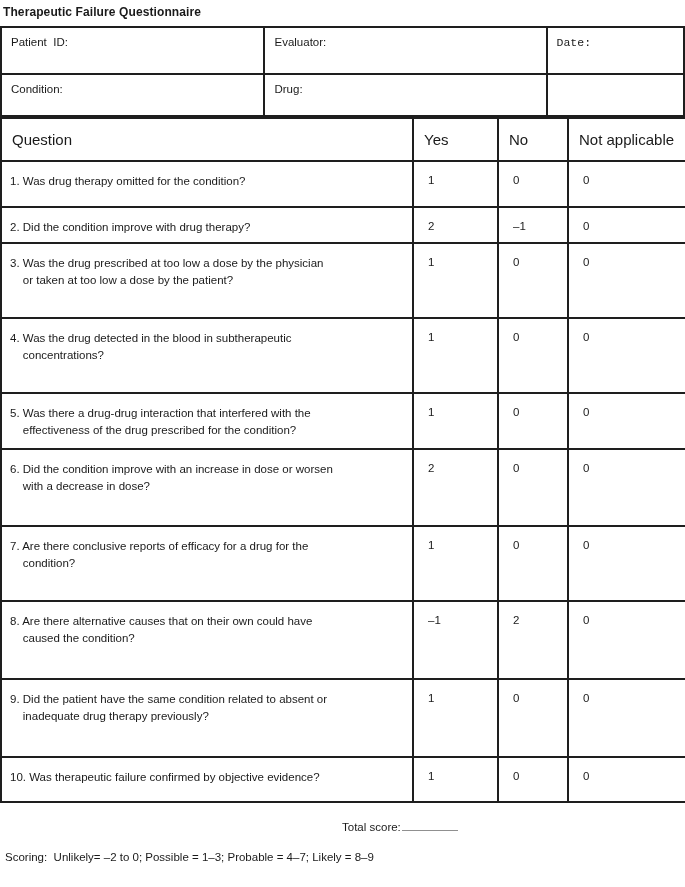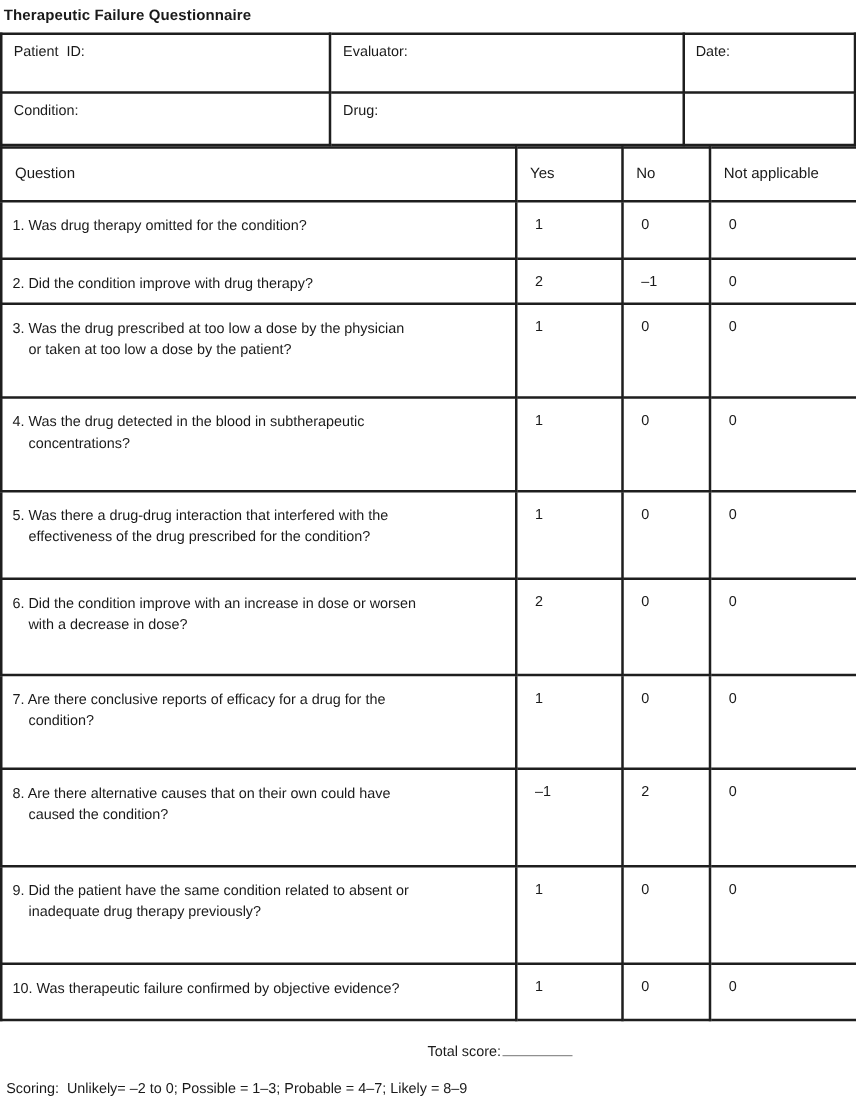"Date:" .info-c3 { font-family: none -> Liberation Mono, monospace }
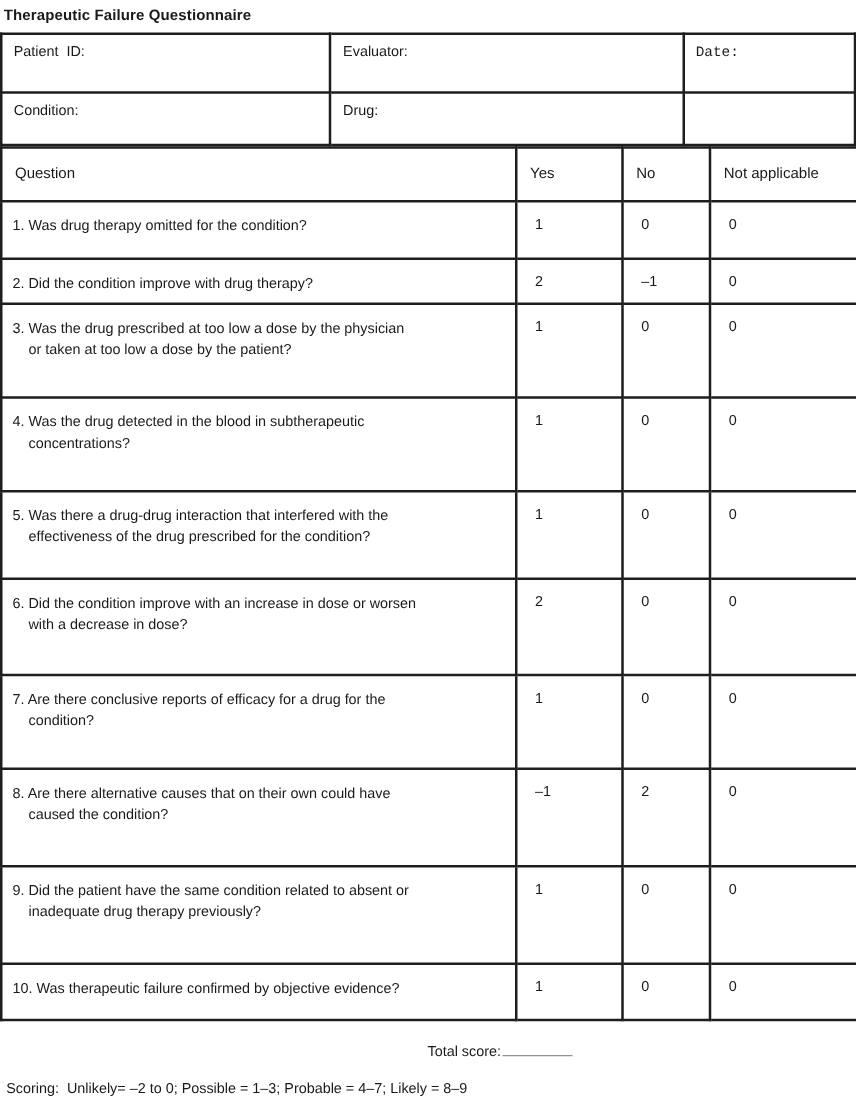"Question" .q-table th { font-size: 12px -> 15px }
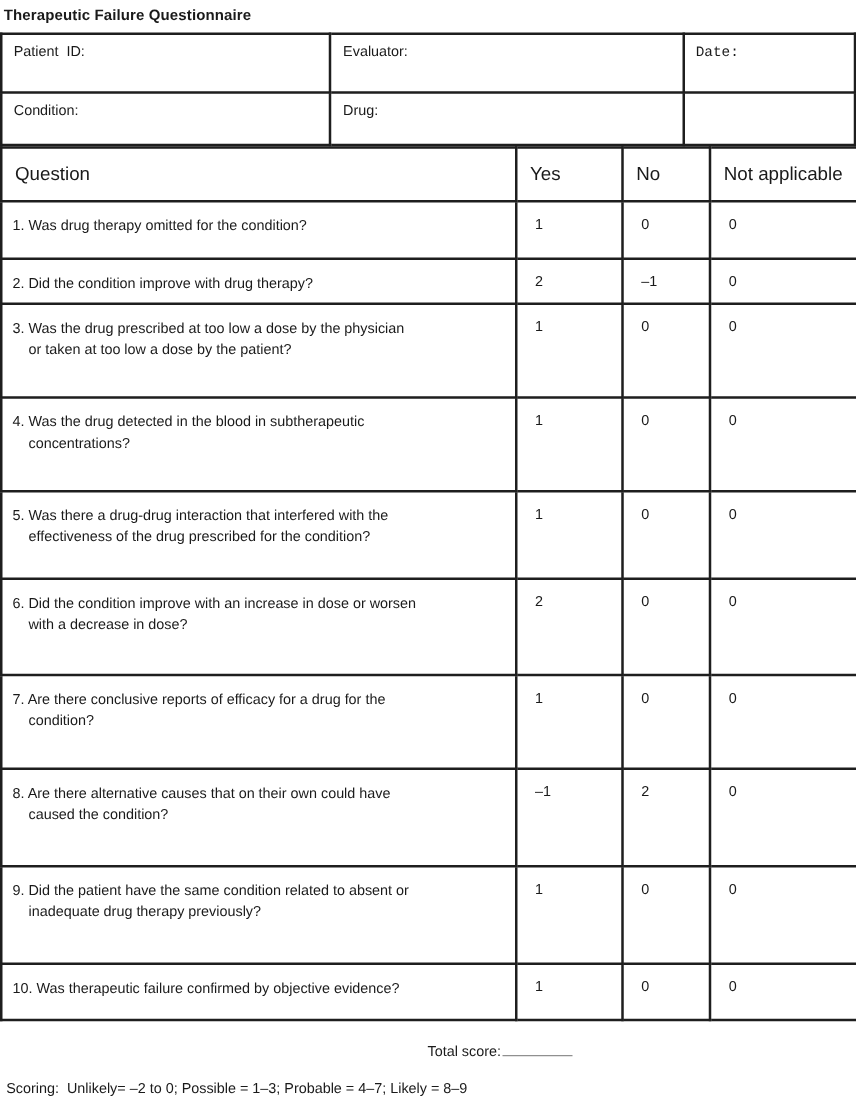"5. Was there a drug-drug" .q-table tbody tr:nth-child(5) { height: 70px -> 56px }
